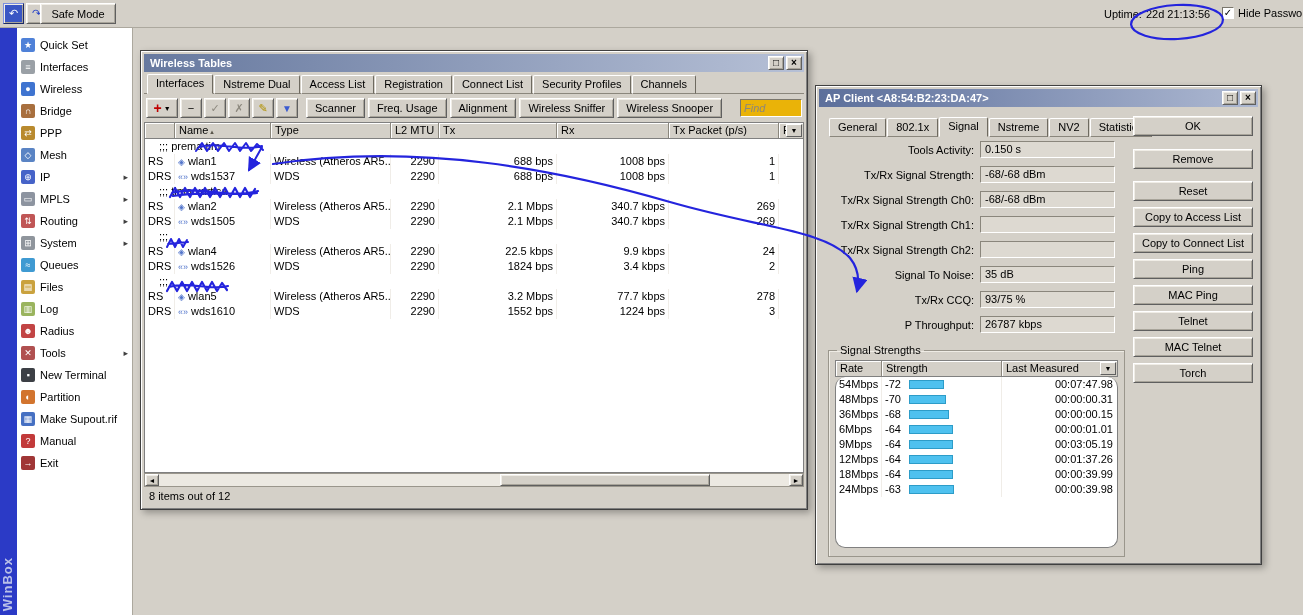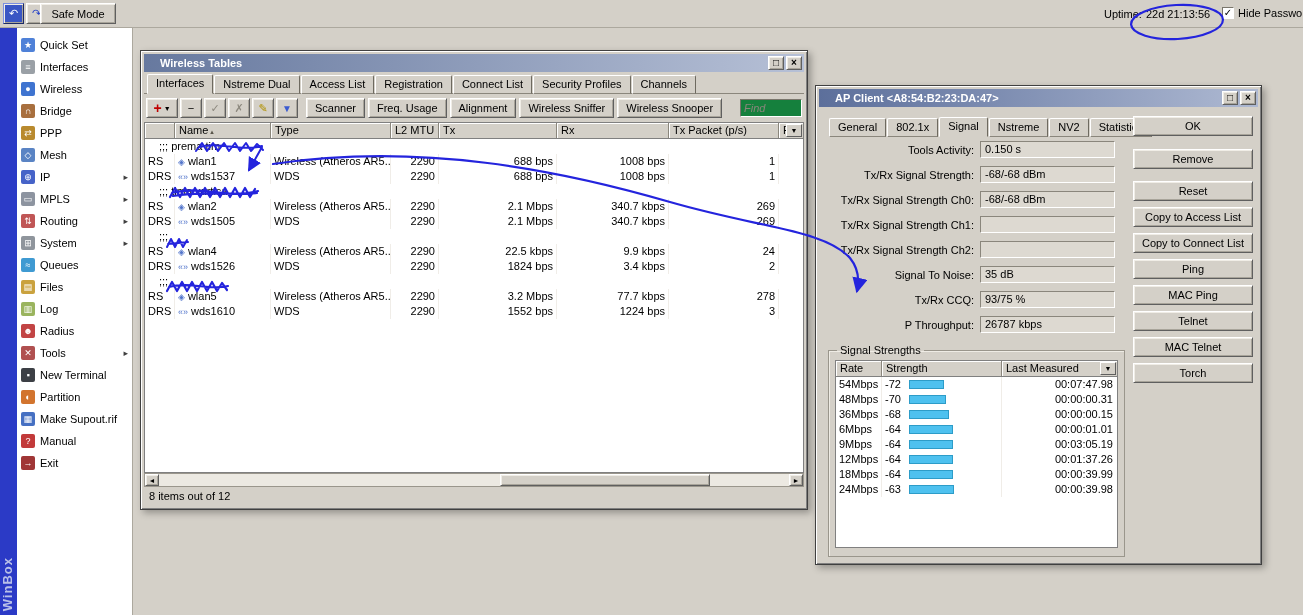"Wireless Tables" .titlebar { padding: 0 2px 0 16px -> 0 2px 0 6px }
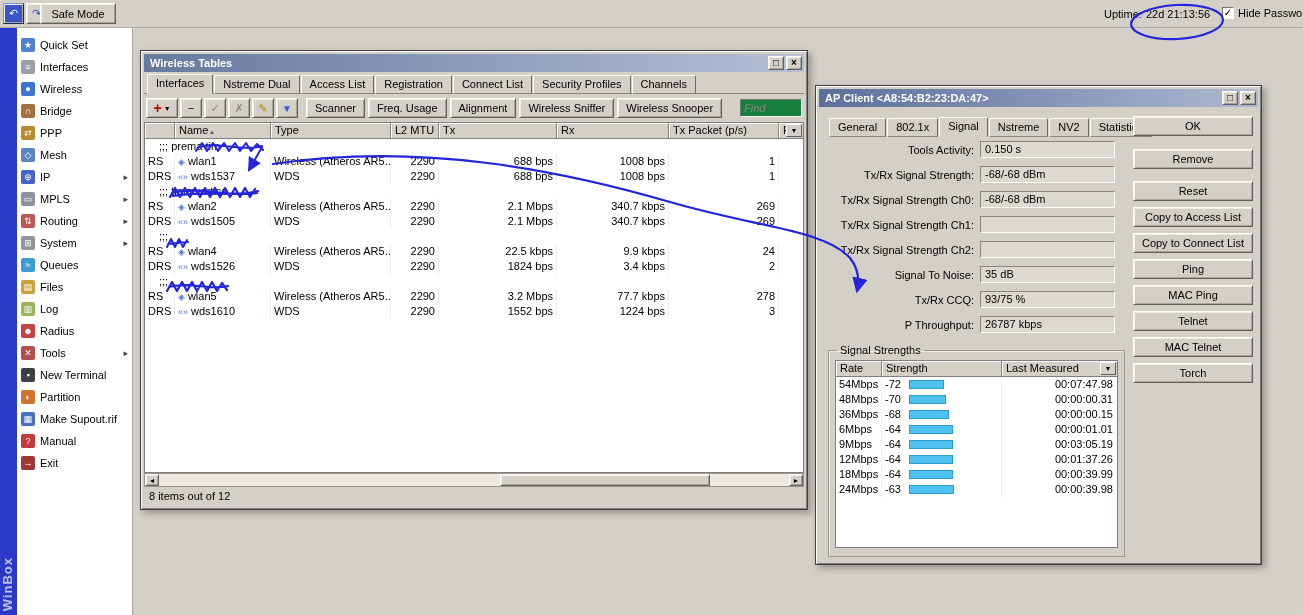"Find" .sunken { background: #15803d -> #eab308 }
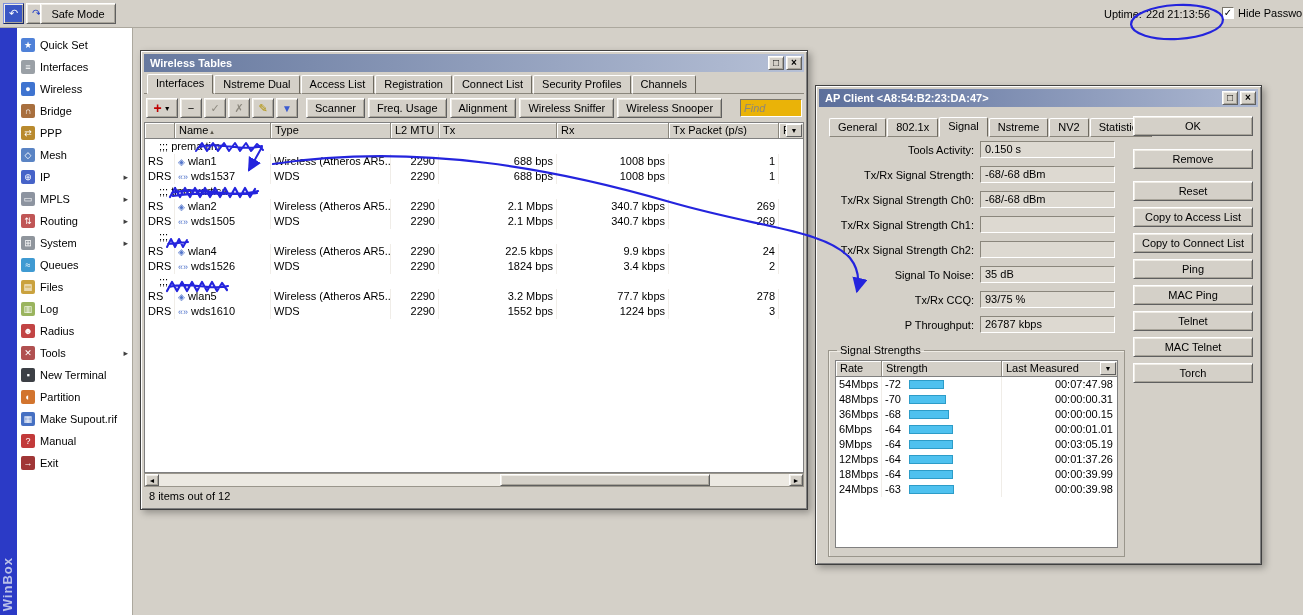"54Mbps" #sig-body { border-radius: none -> 10px }
